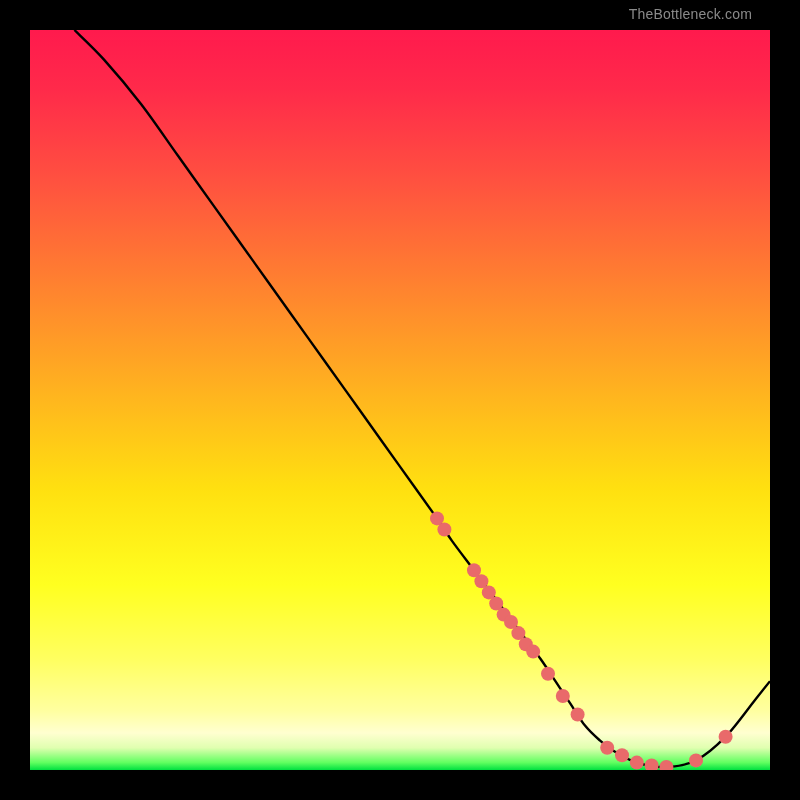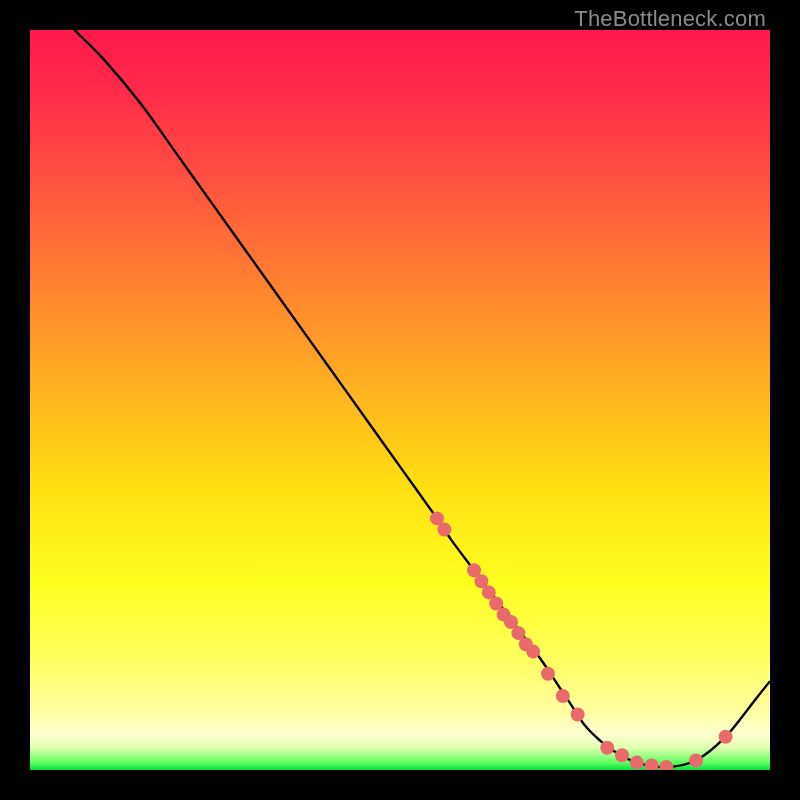"TheBottleneck.com" .watermark { font-size: 22px -> 14px; right: 34px -> 48px }
